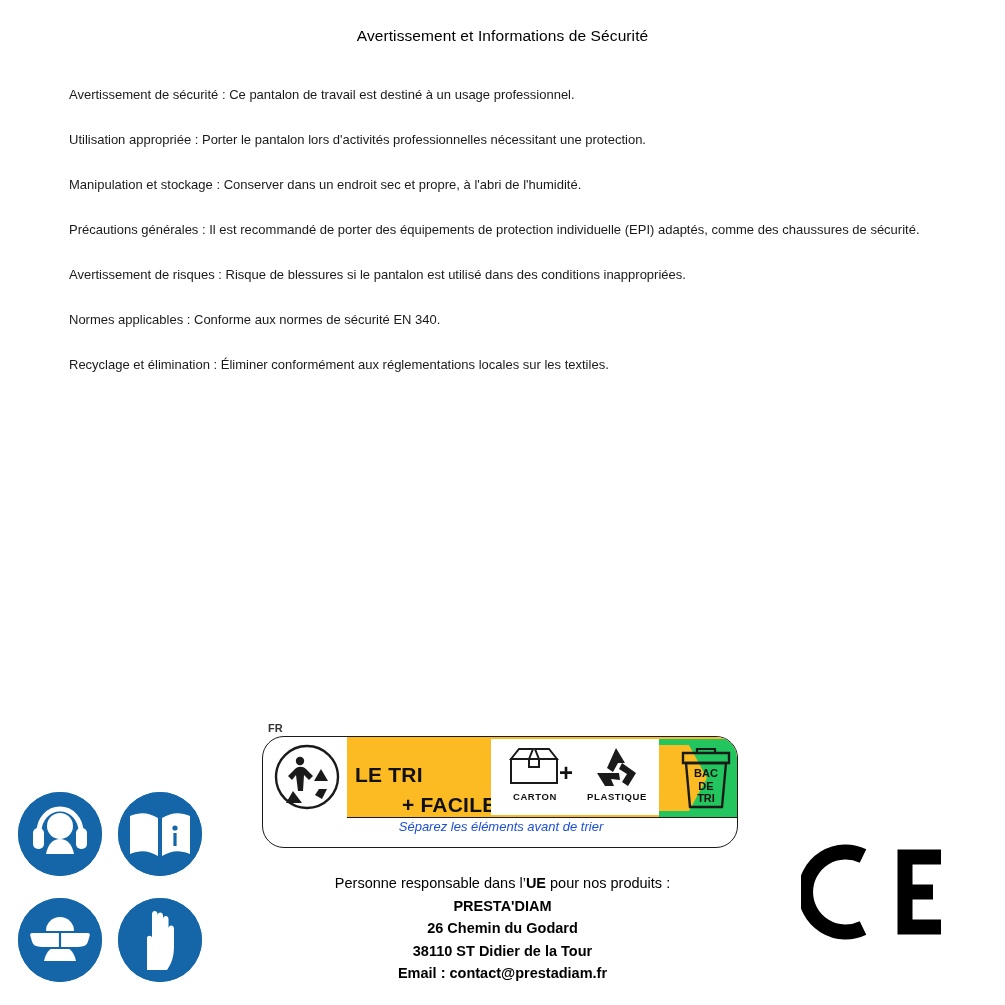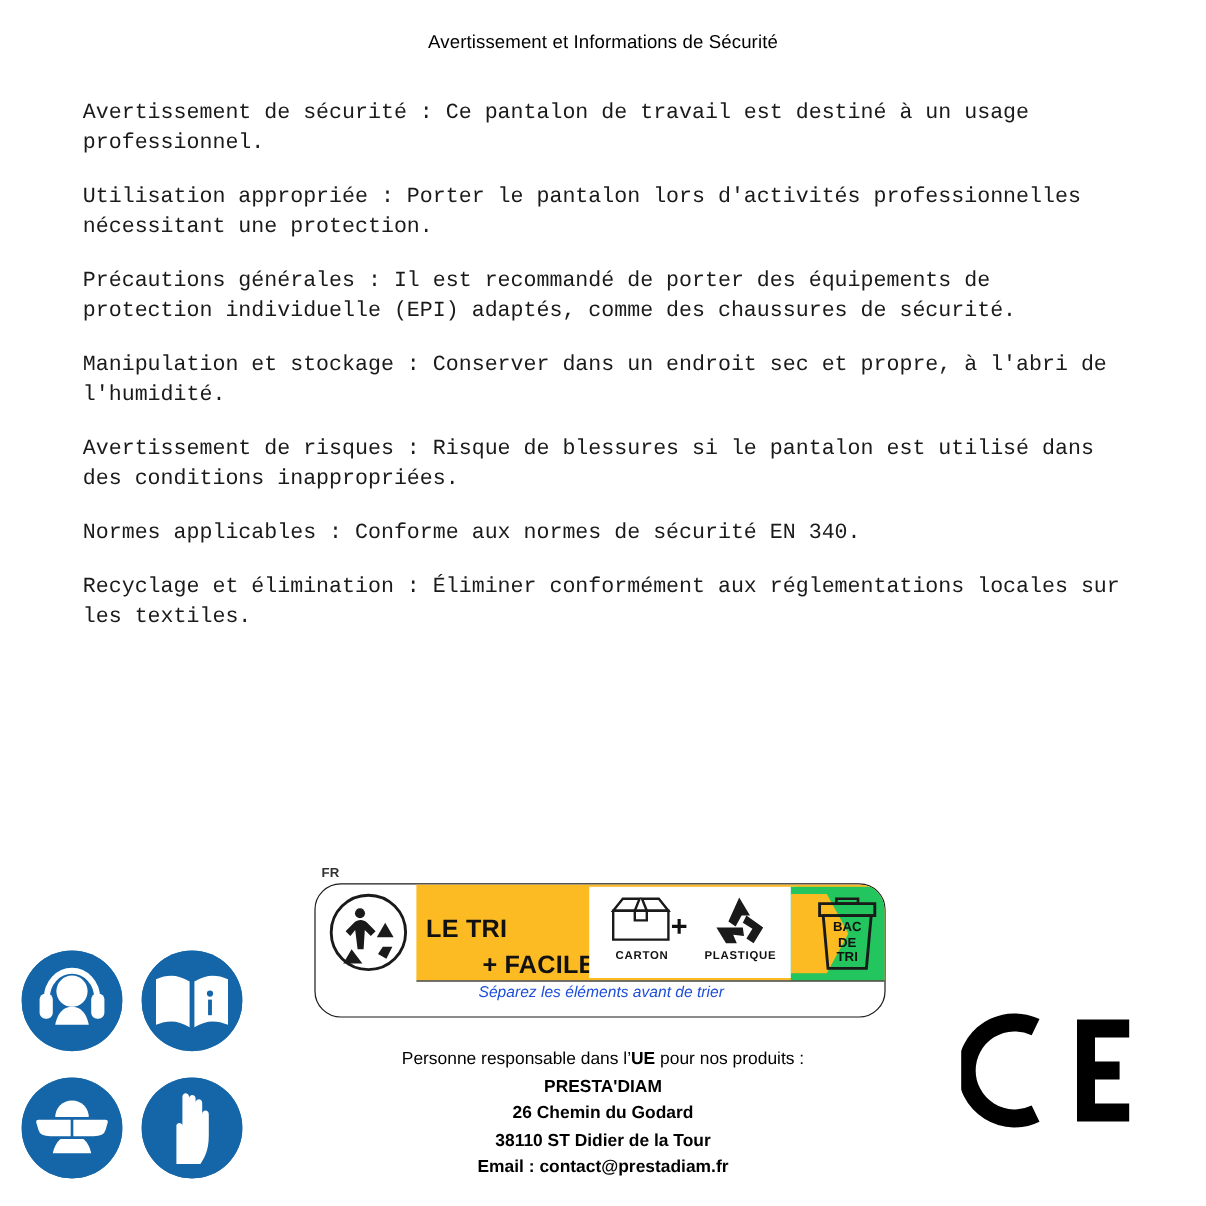"Avertissement de sécurité : Ce" .para { font-family: Liberation Mono, monospace -> none; font-size: 18px -> 13px }
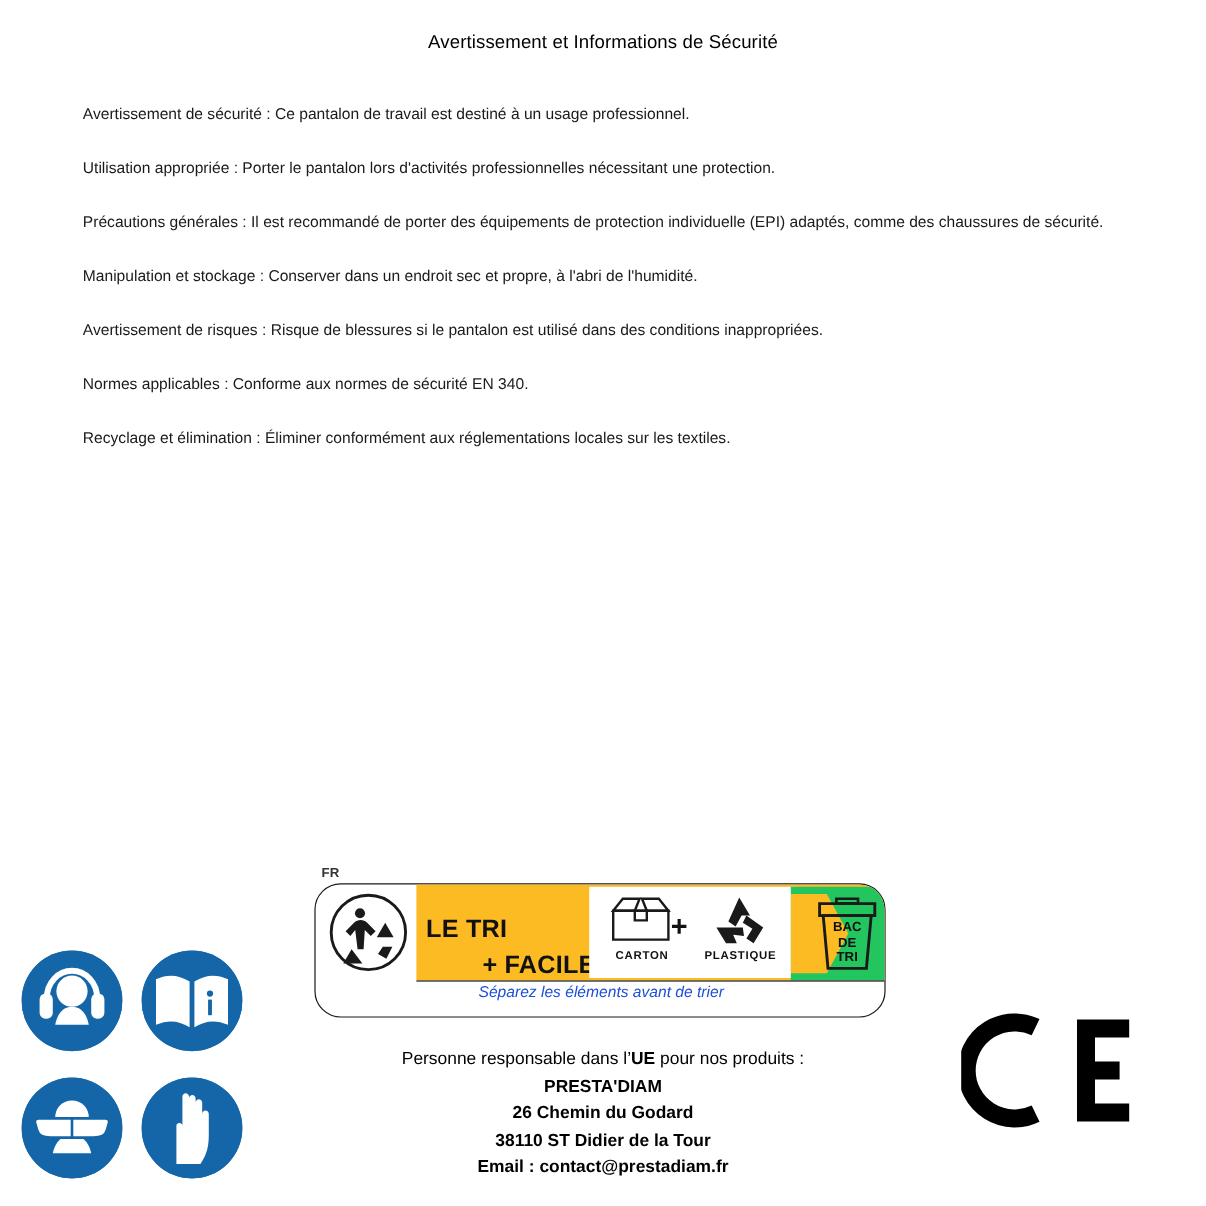"Précautions générales : Il est" p.para { order: before "Manipulation et stockage : Conserver" -> after "Manipulation et stockage : Conserver" }
